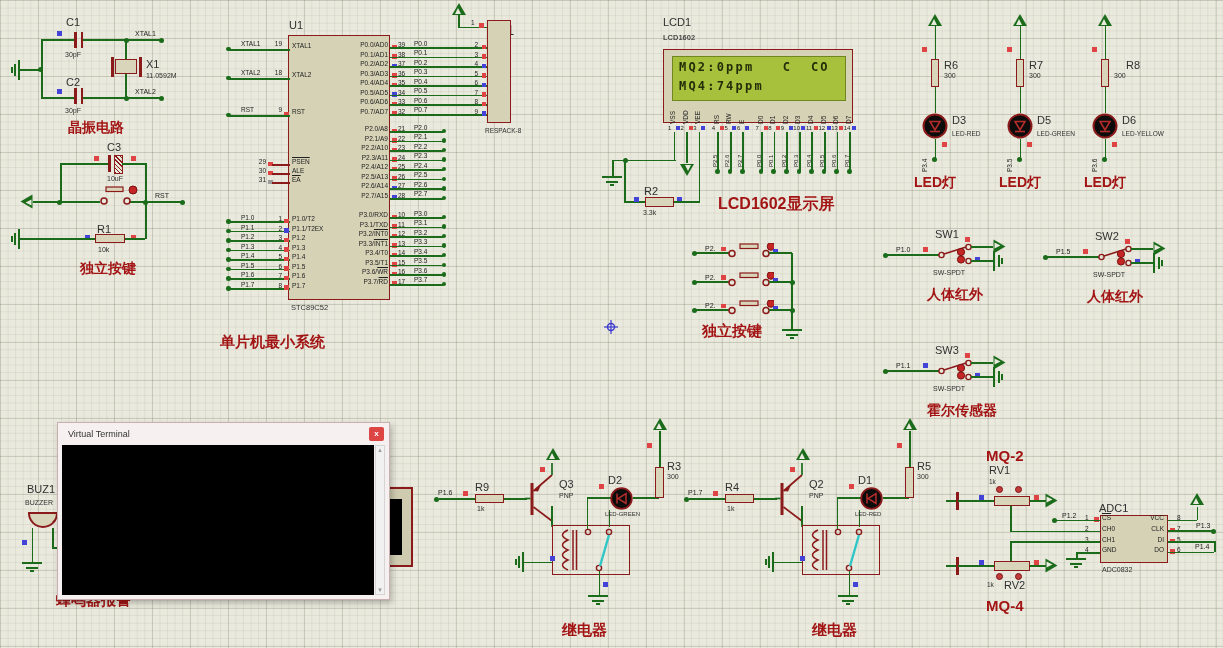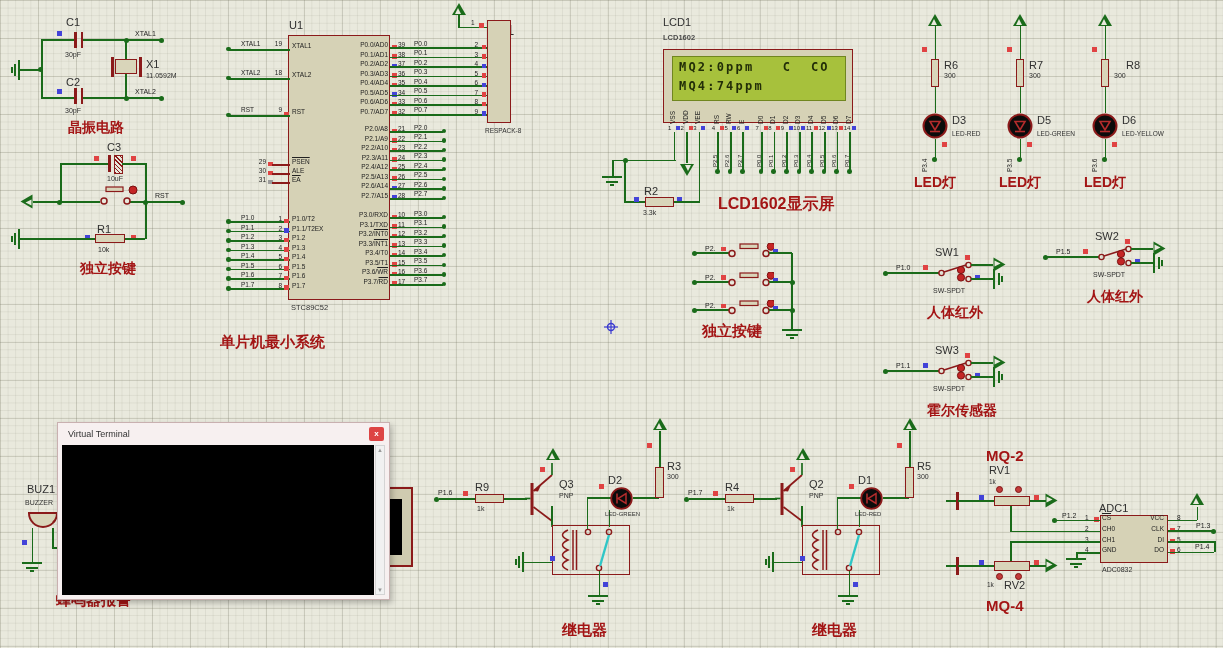"SW1" .sw:nth-child(1) { top: 246px -> 228px }
